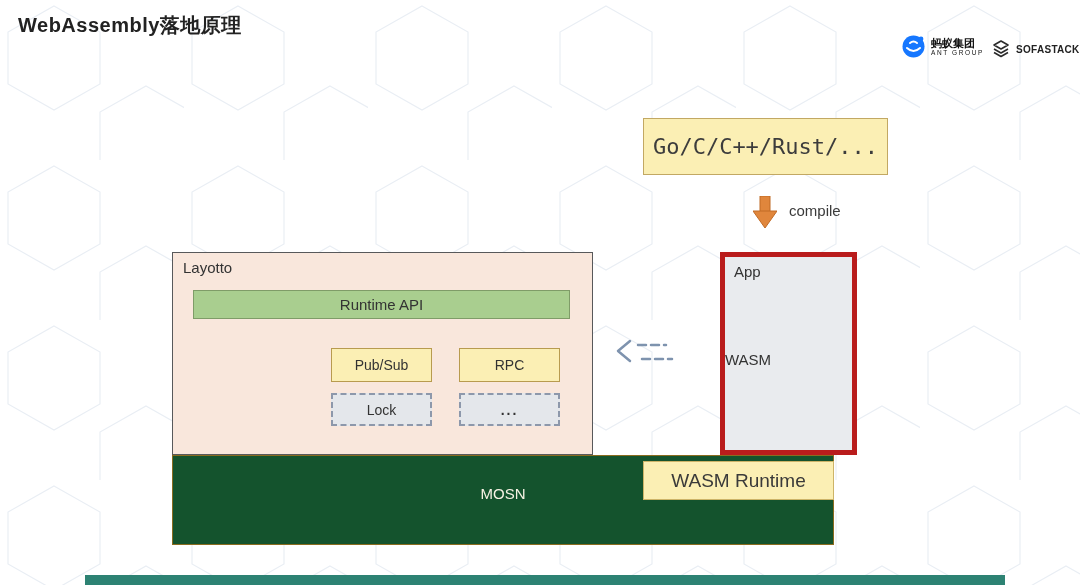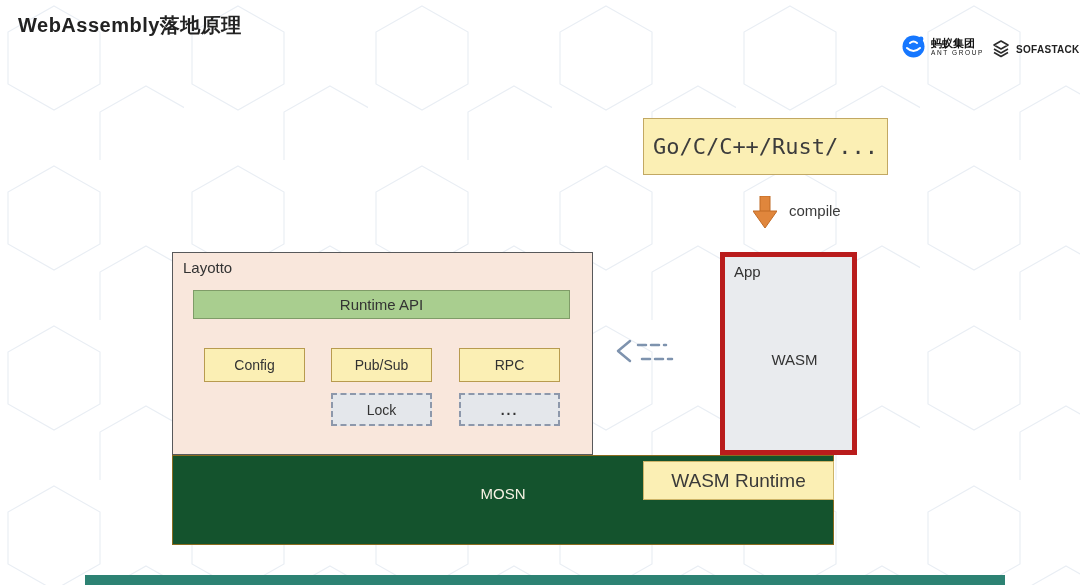"Config" div.comp { html: <div> <span>Config</span> </div> -> none }
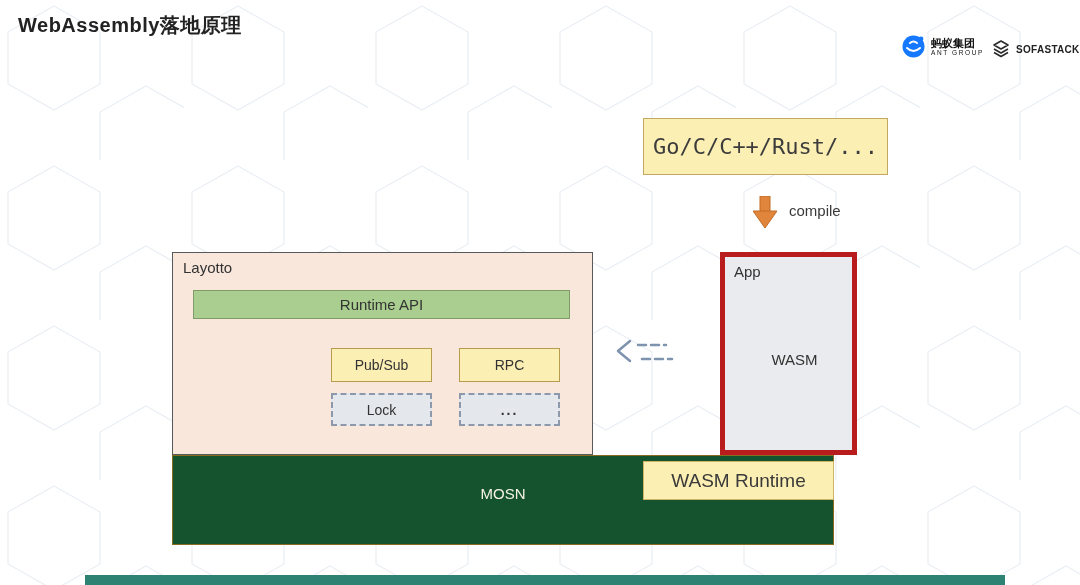"WASM" .app-wasm { padding-left: 12px -> none; text-align: center -> none }
